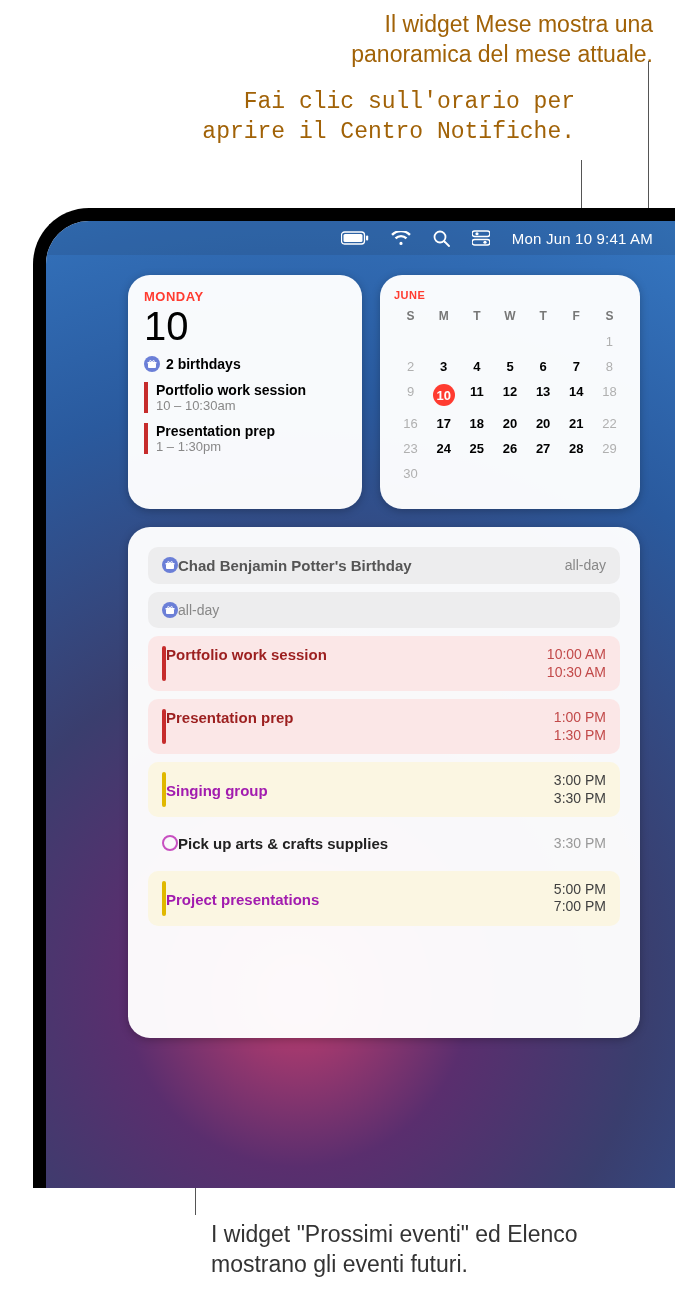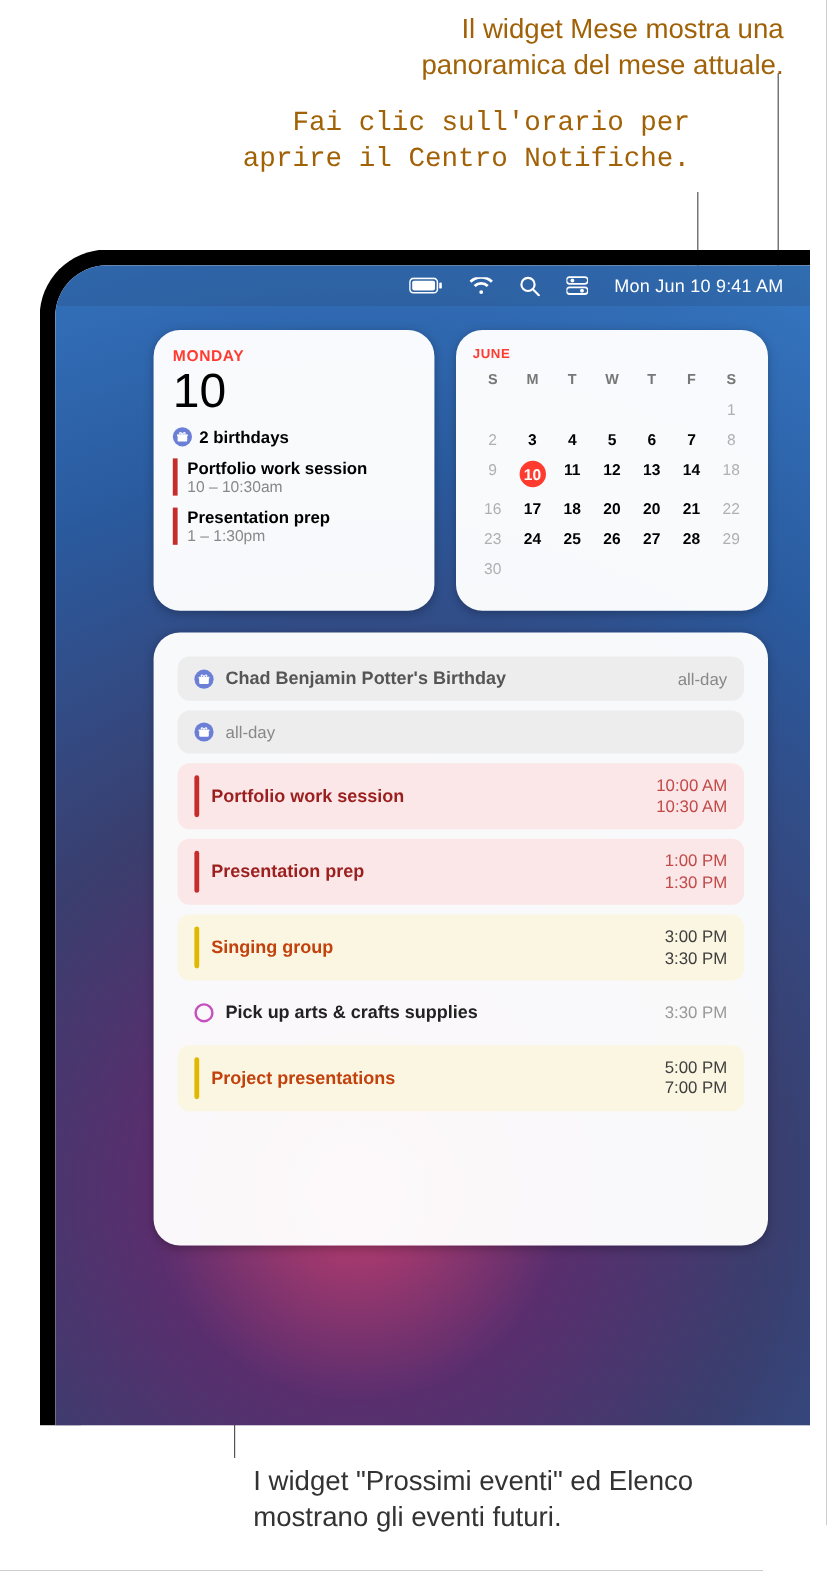"Chad Benjamin Potter's Birthday" .event-row { align-items: center -> none; gap: 10px -> none }
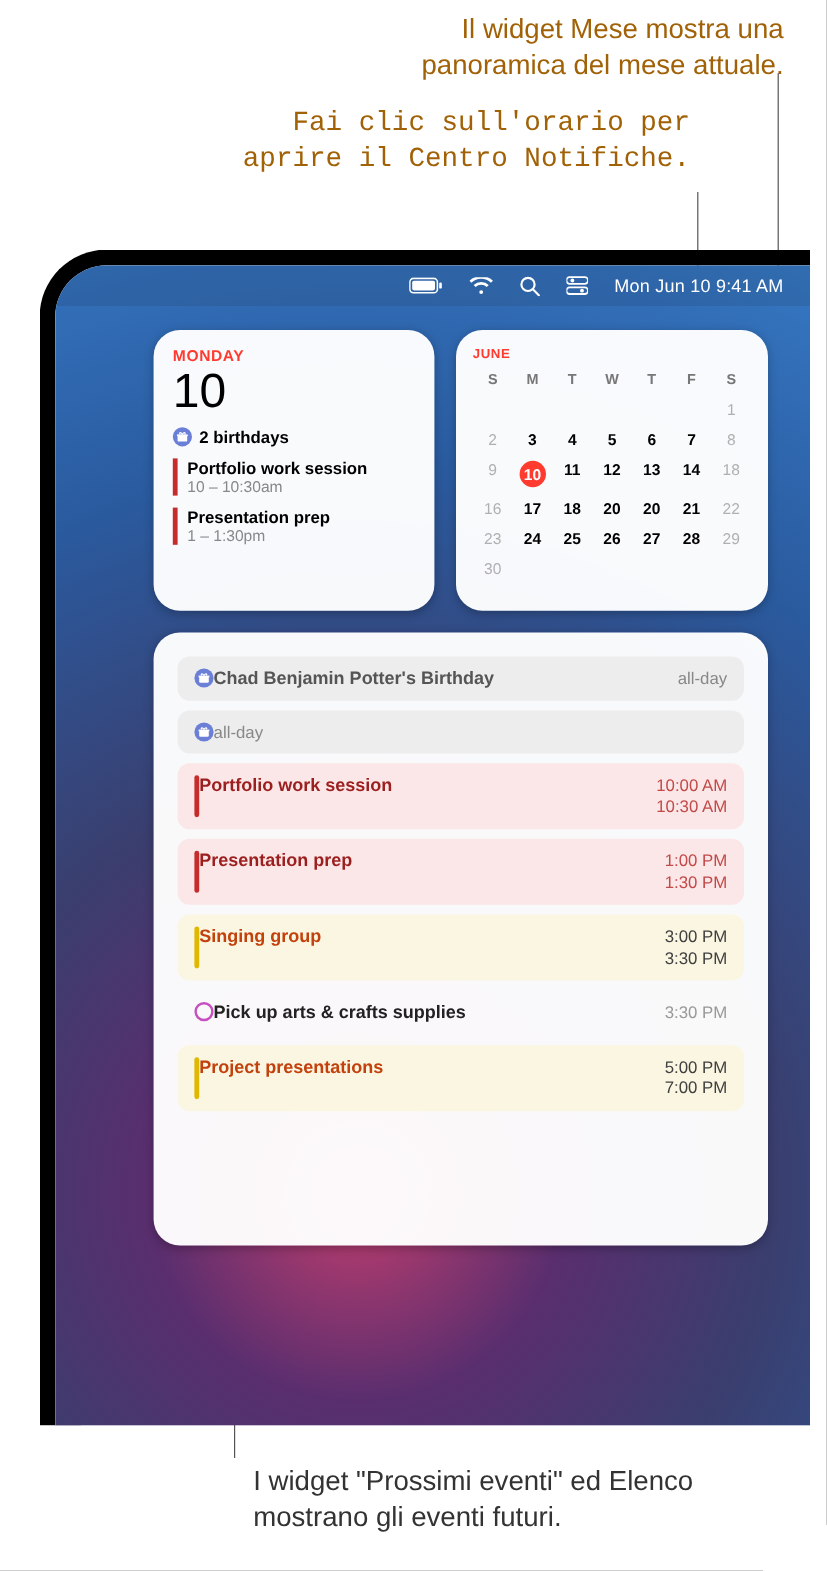"Singing group" .ev-yellow .title { color: #c2410c -> #a21caf; margin-top: none -> 10px }
